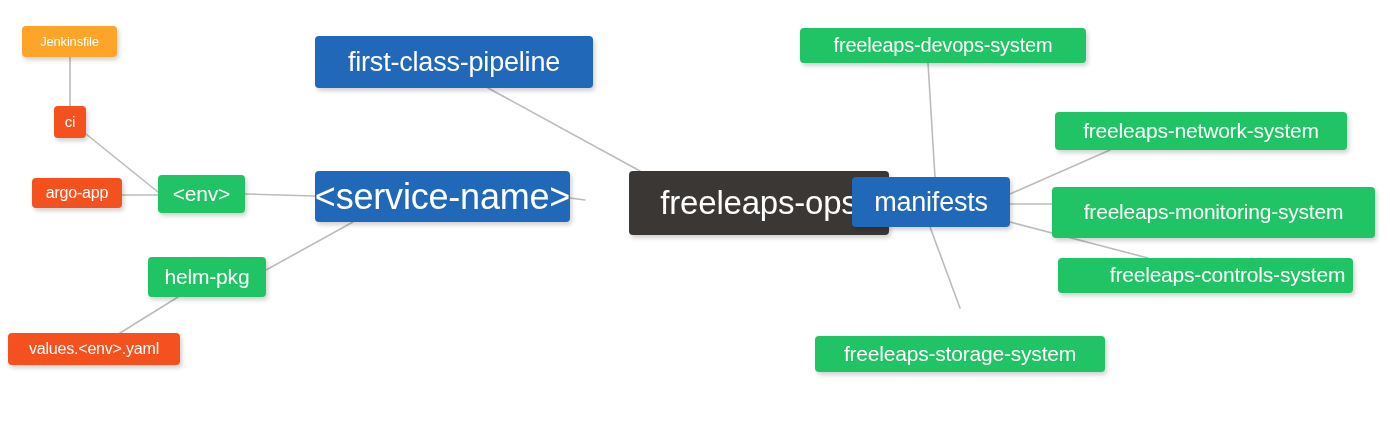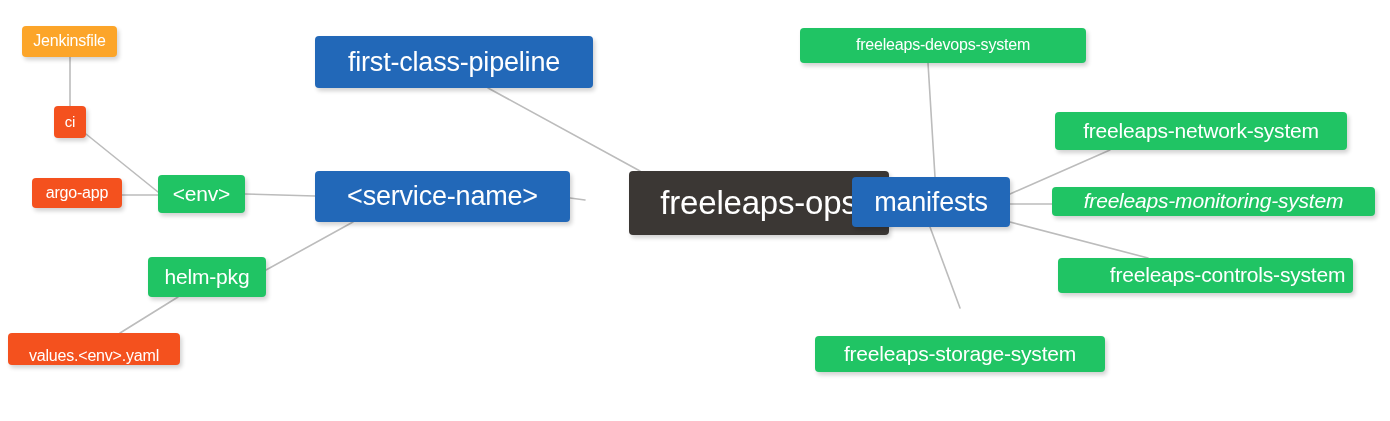"Jenkinsfile" div.node { font-size: 16px -> 13px }
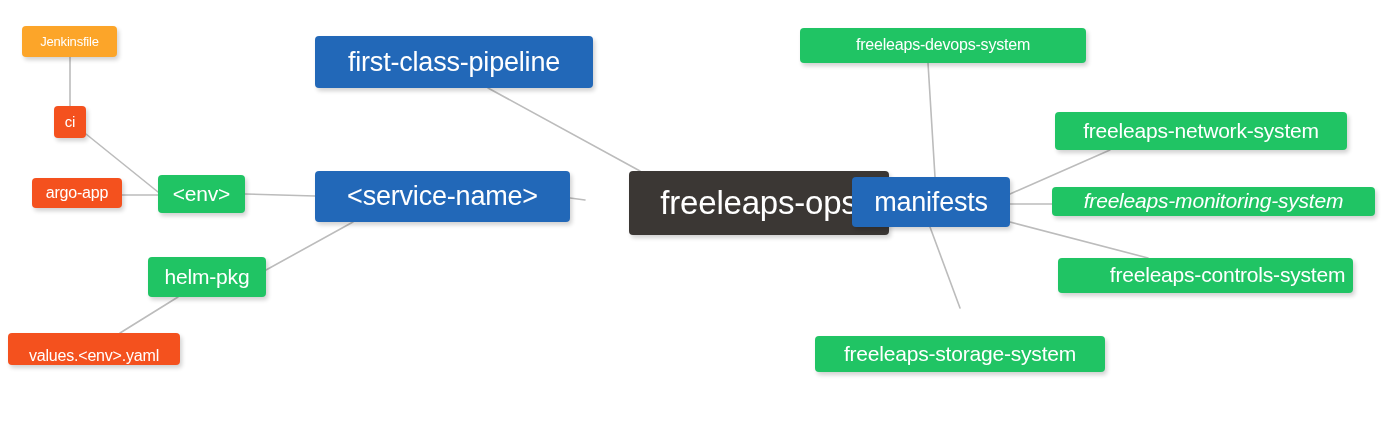"freeleaps-devops-system" div.node { font-size: 16px -> 20px }
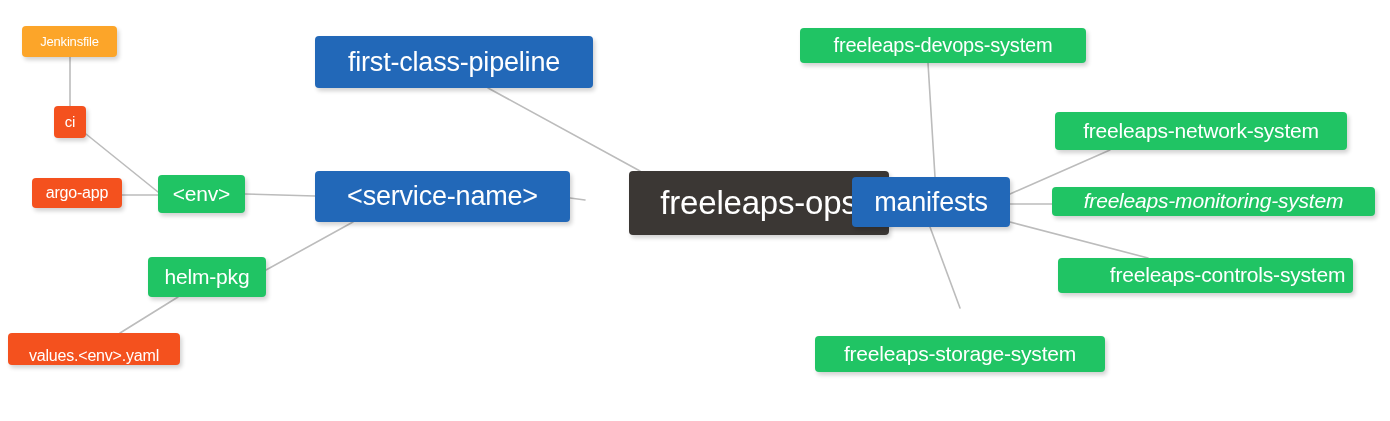"<service-name>" div.node { font-size: 27px -> 36px }
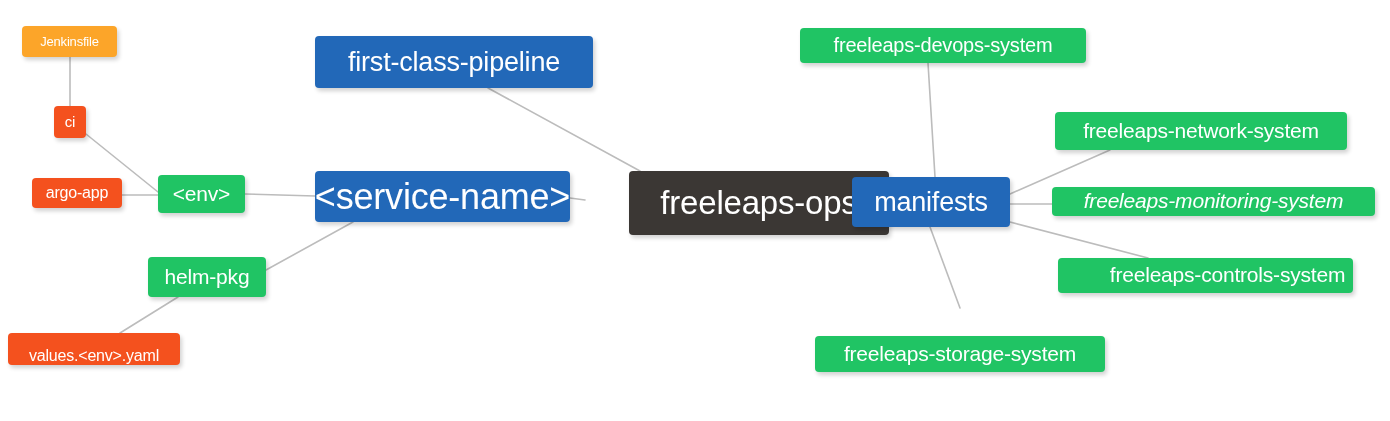"freeleaps-monitoring-system" div.node { font-style: italic -> none; height: 29px -> 51px }
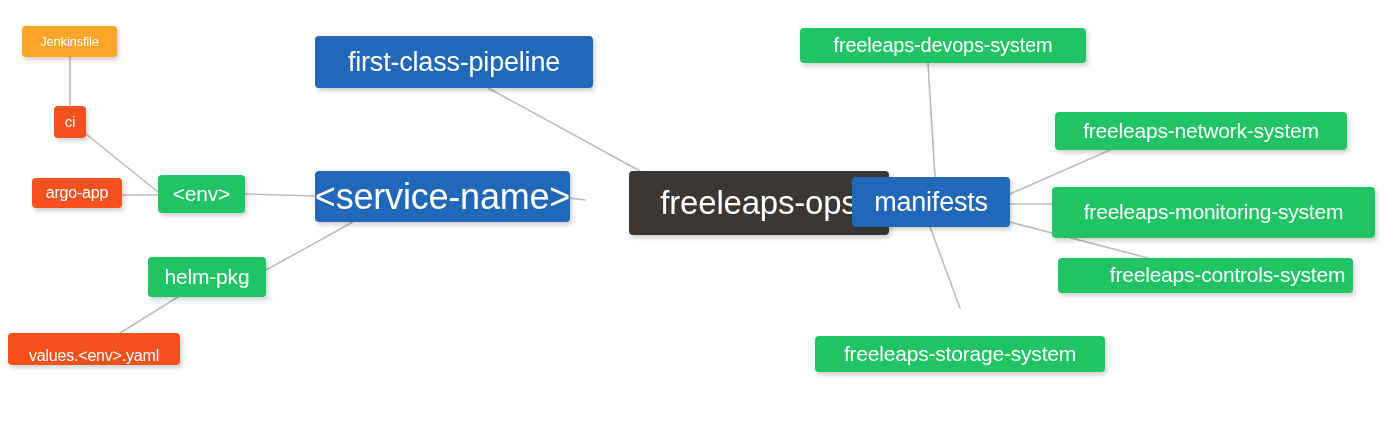"values.<env>.yaml" div.node { align-items: flex-end -> none }
